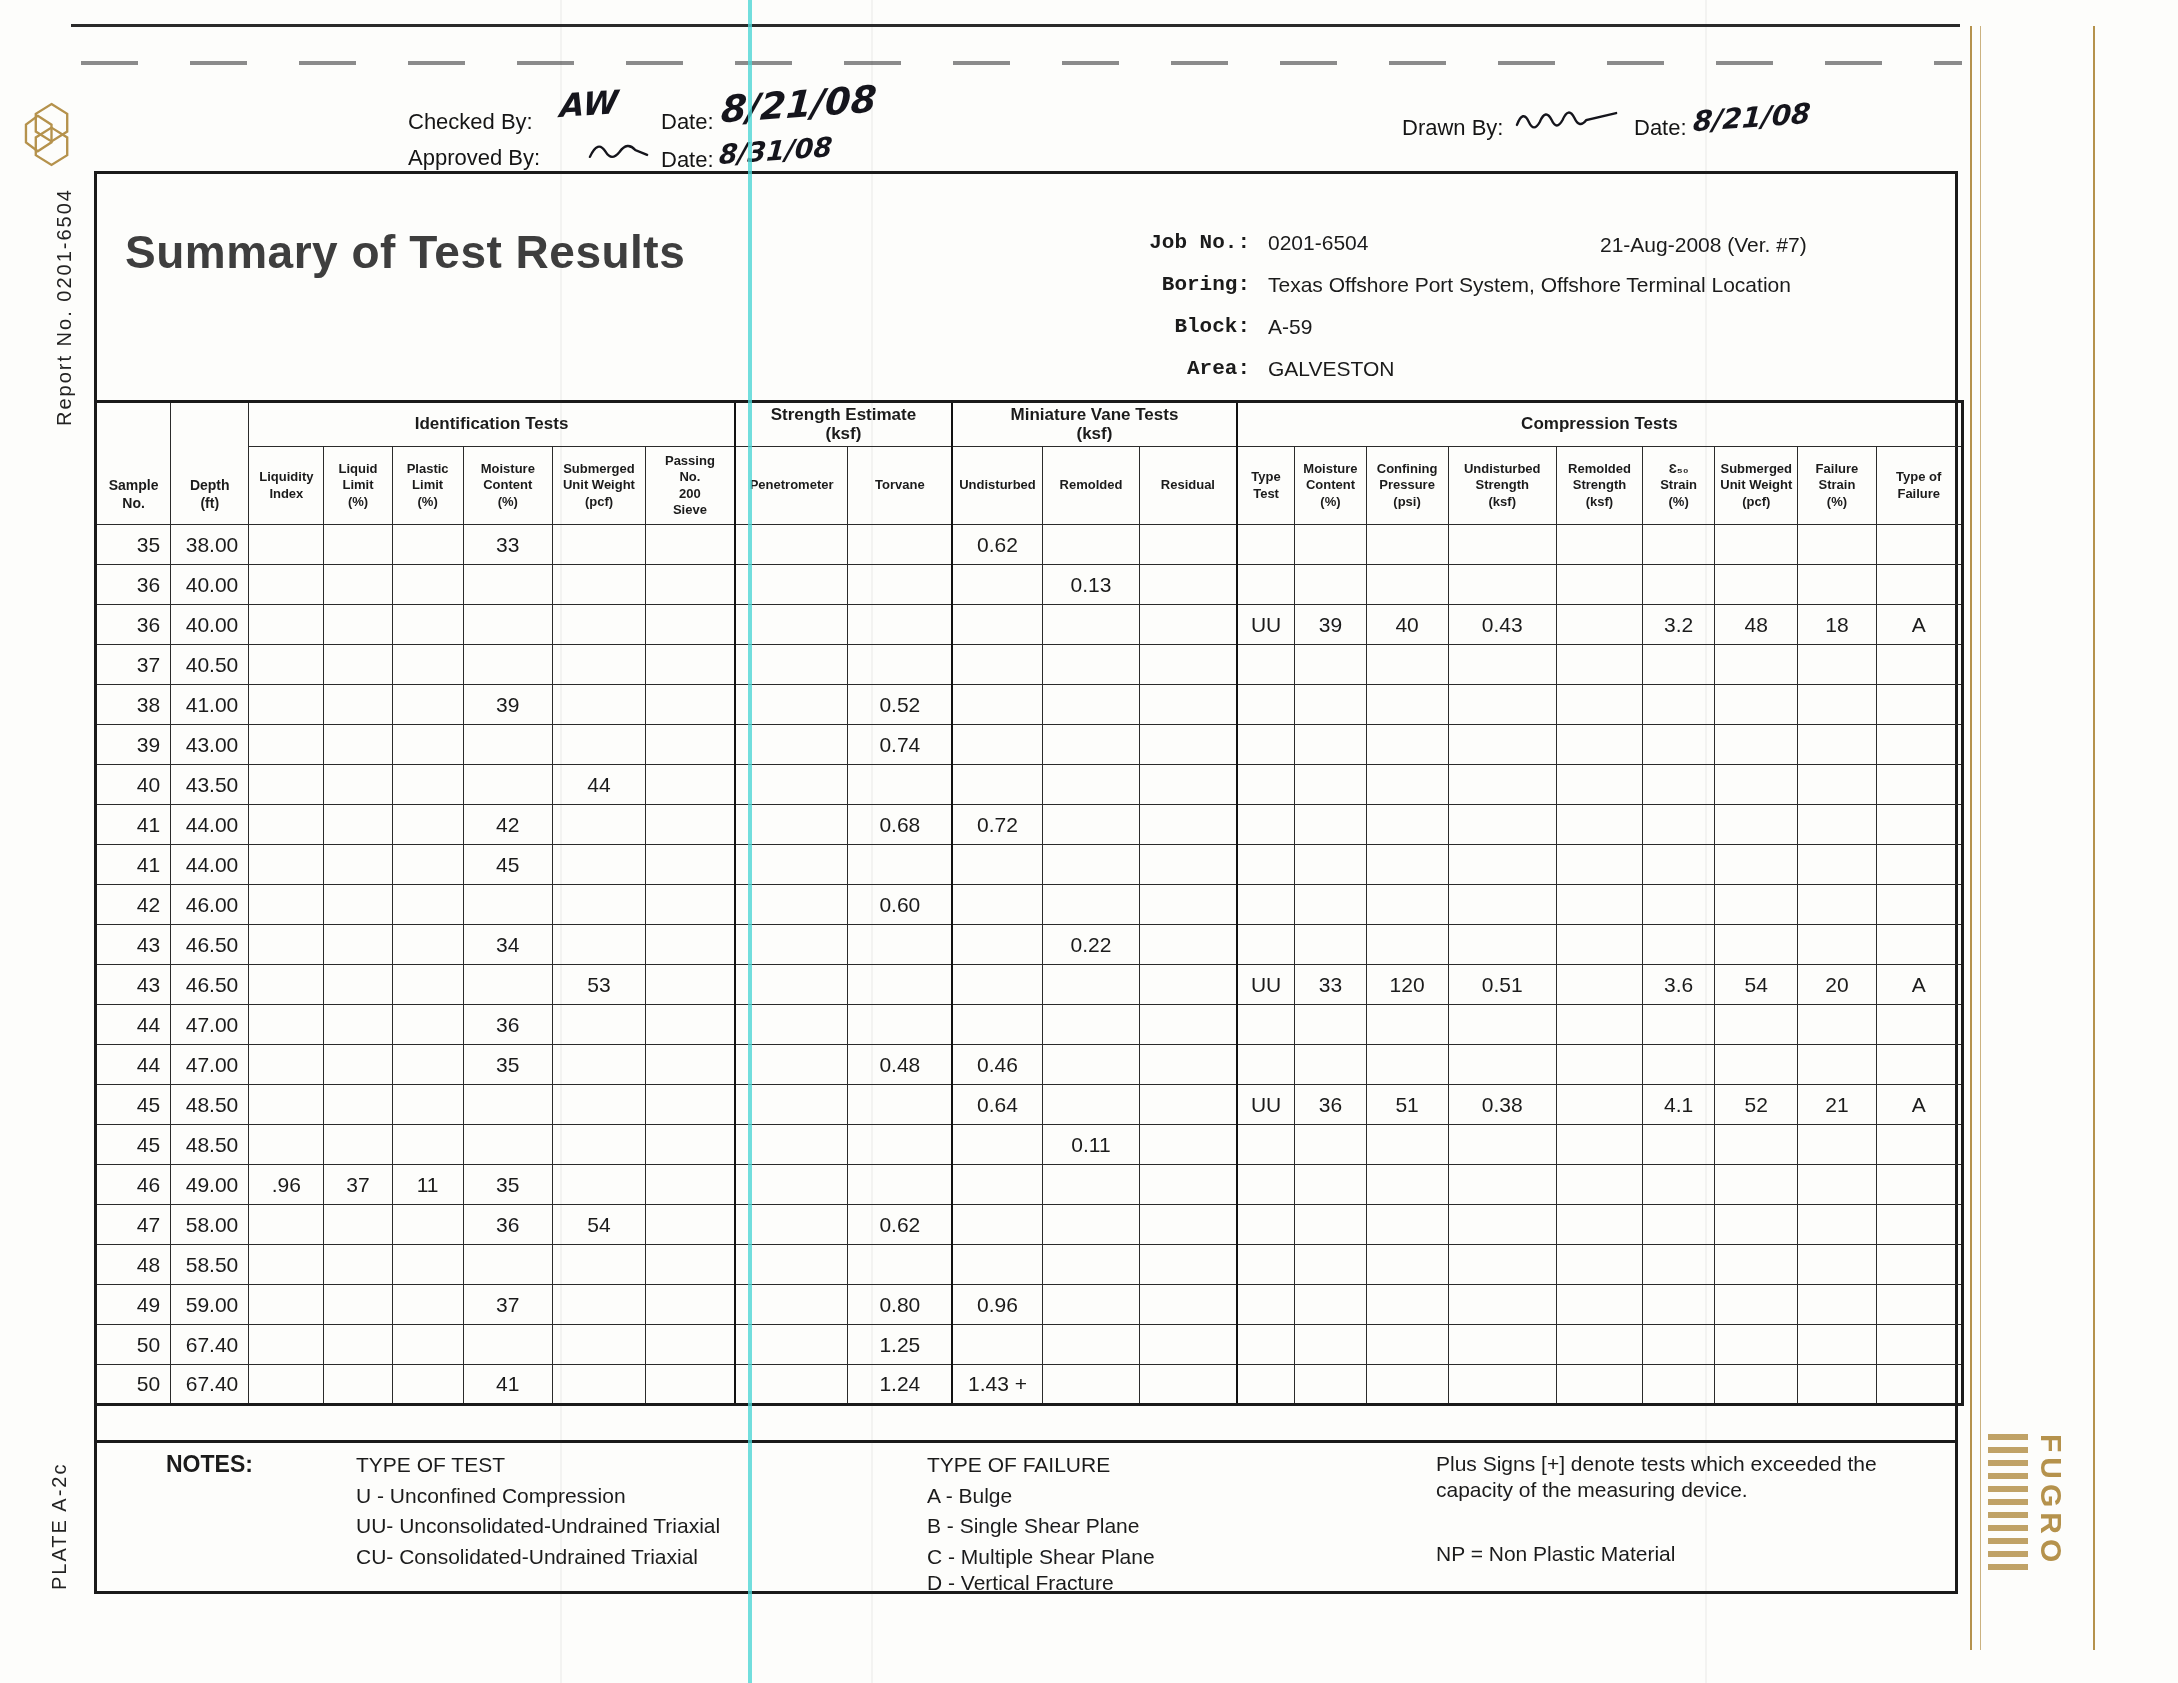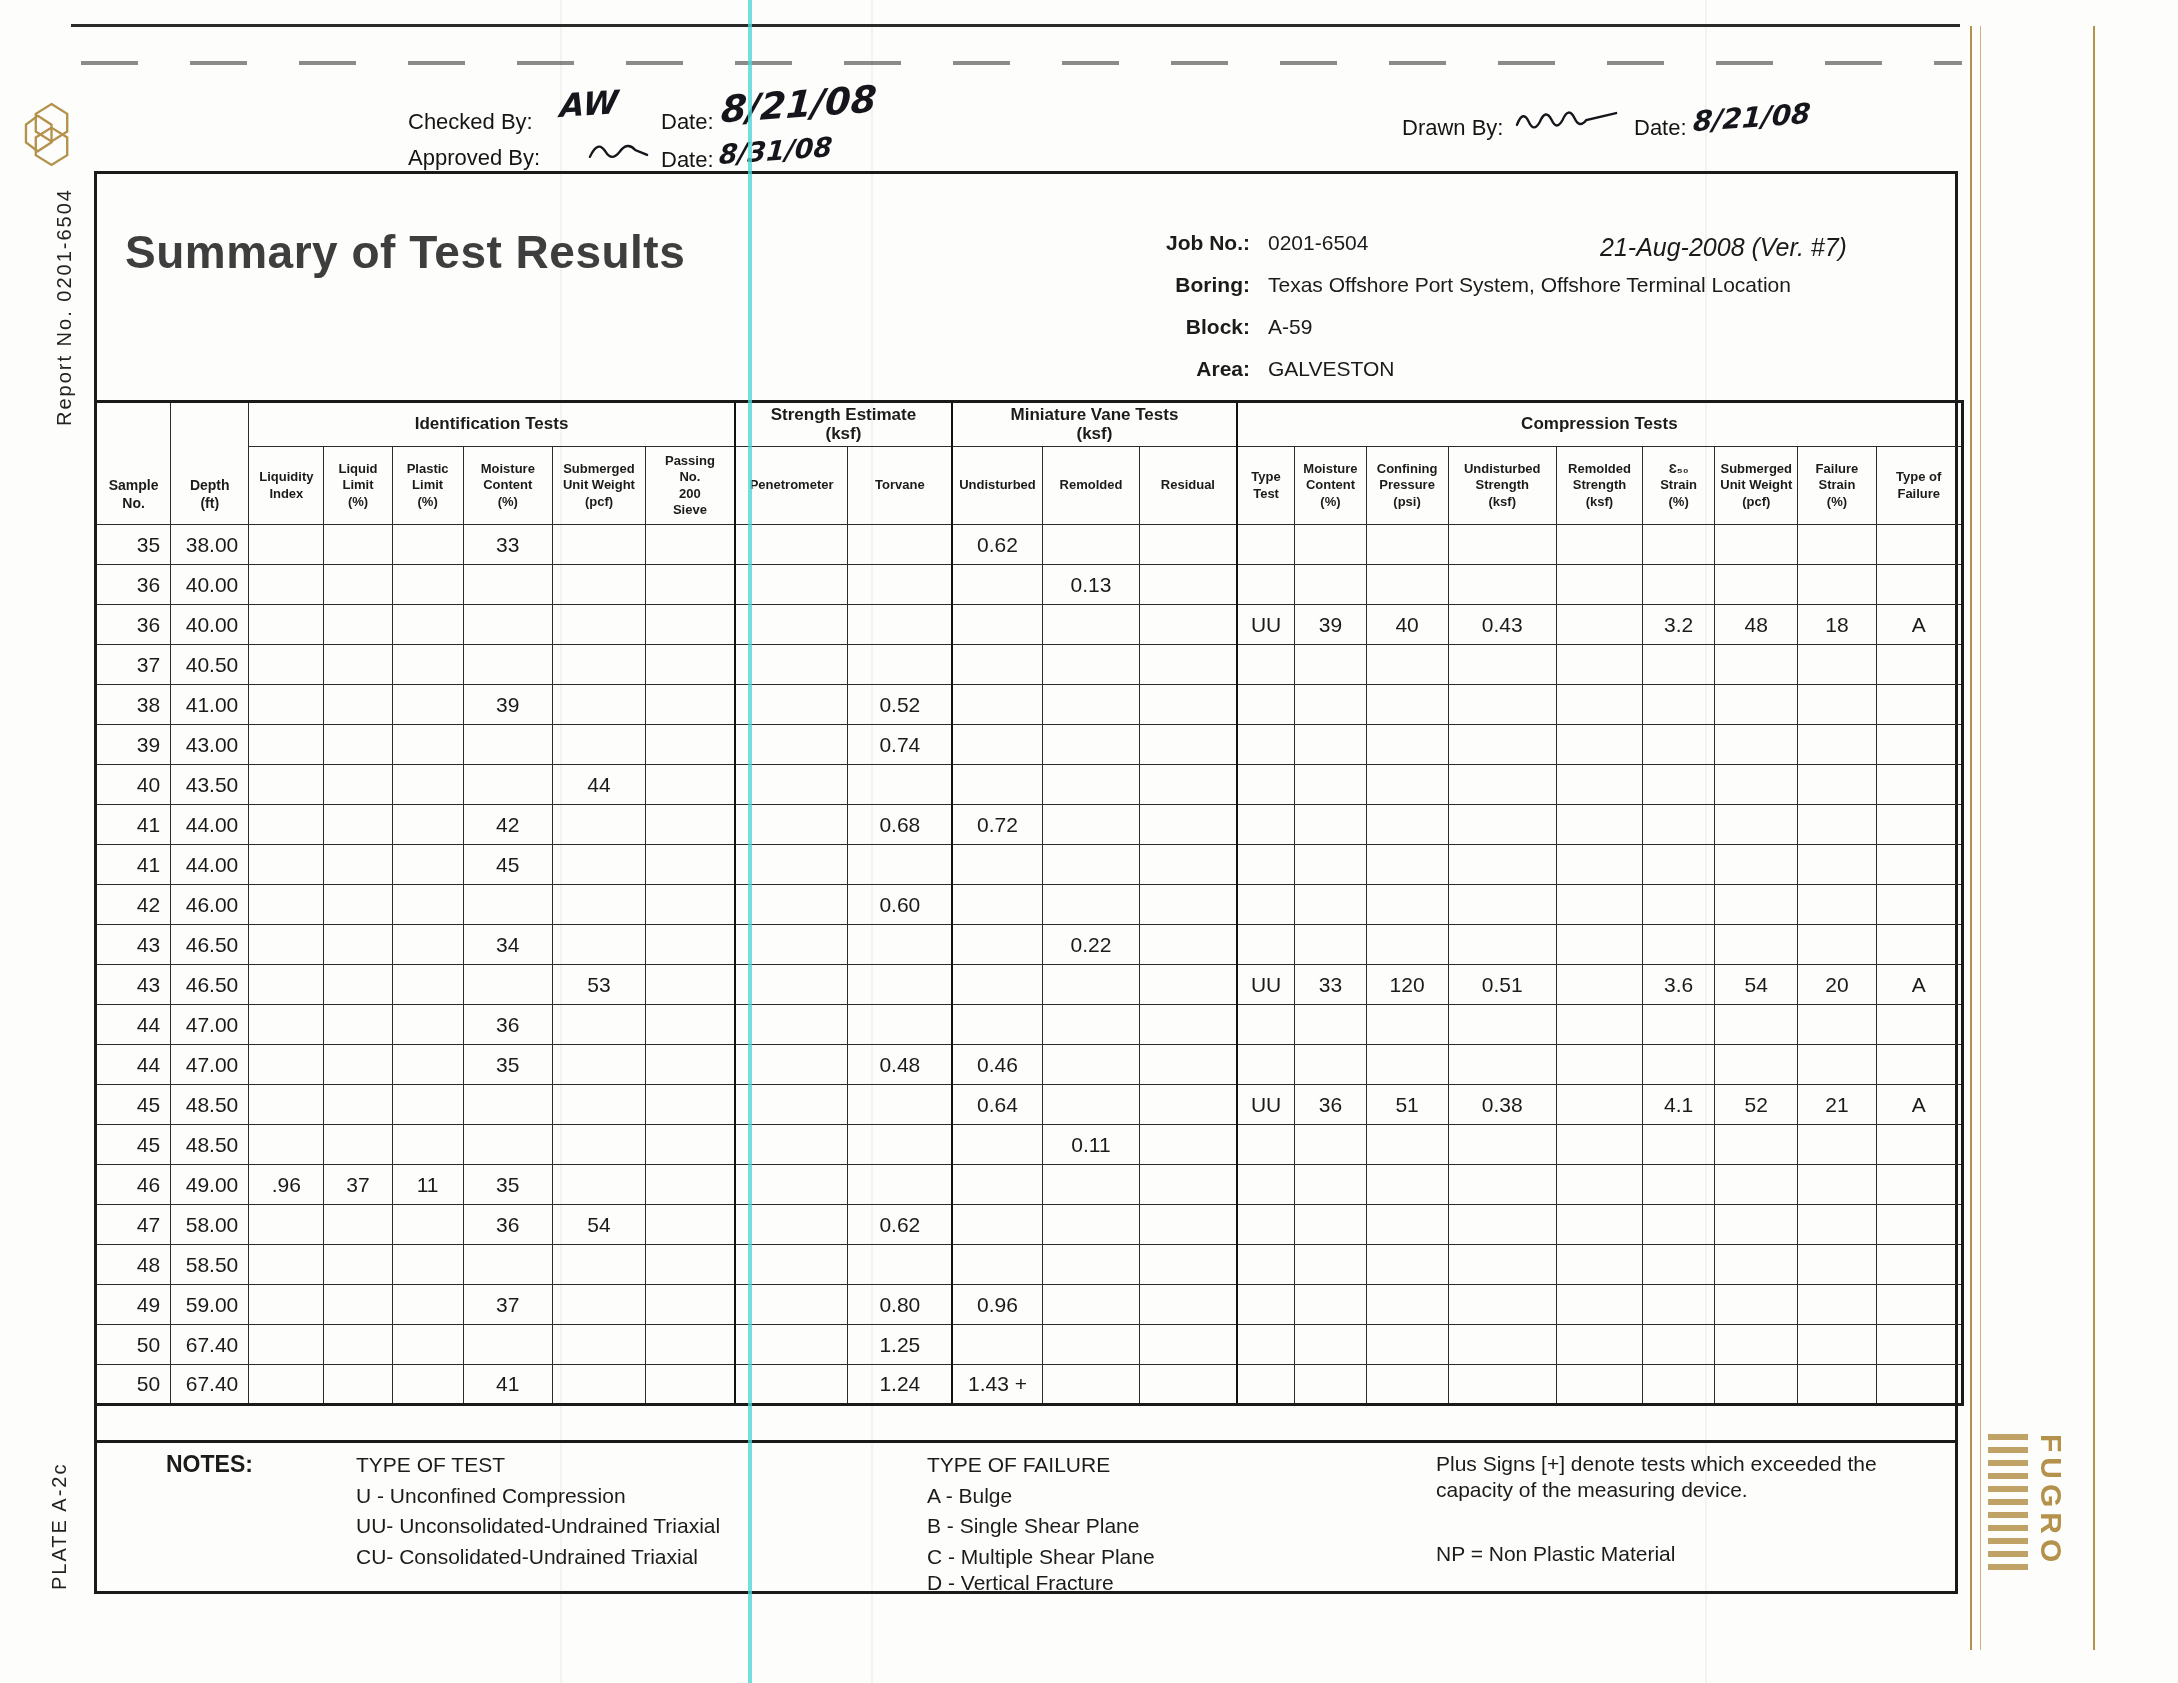"Job No.:" .info-label { font-family: none -> Liberation Mono, monospace }
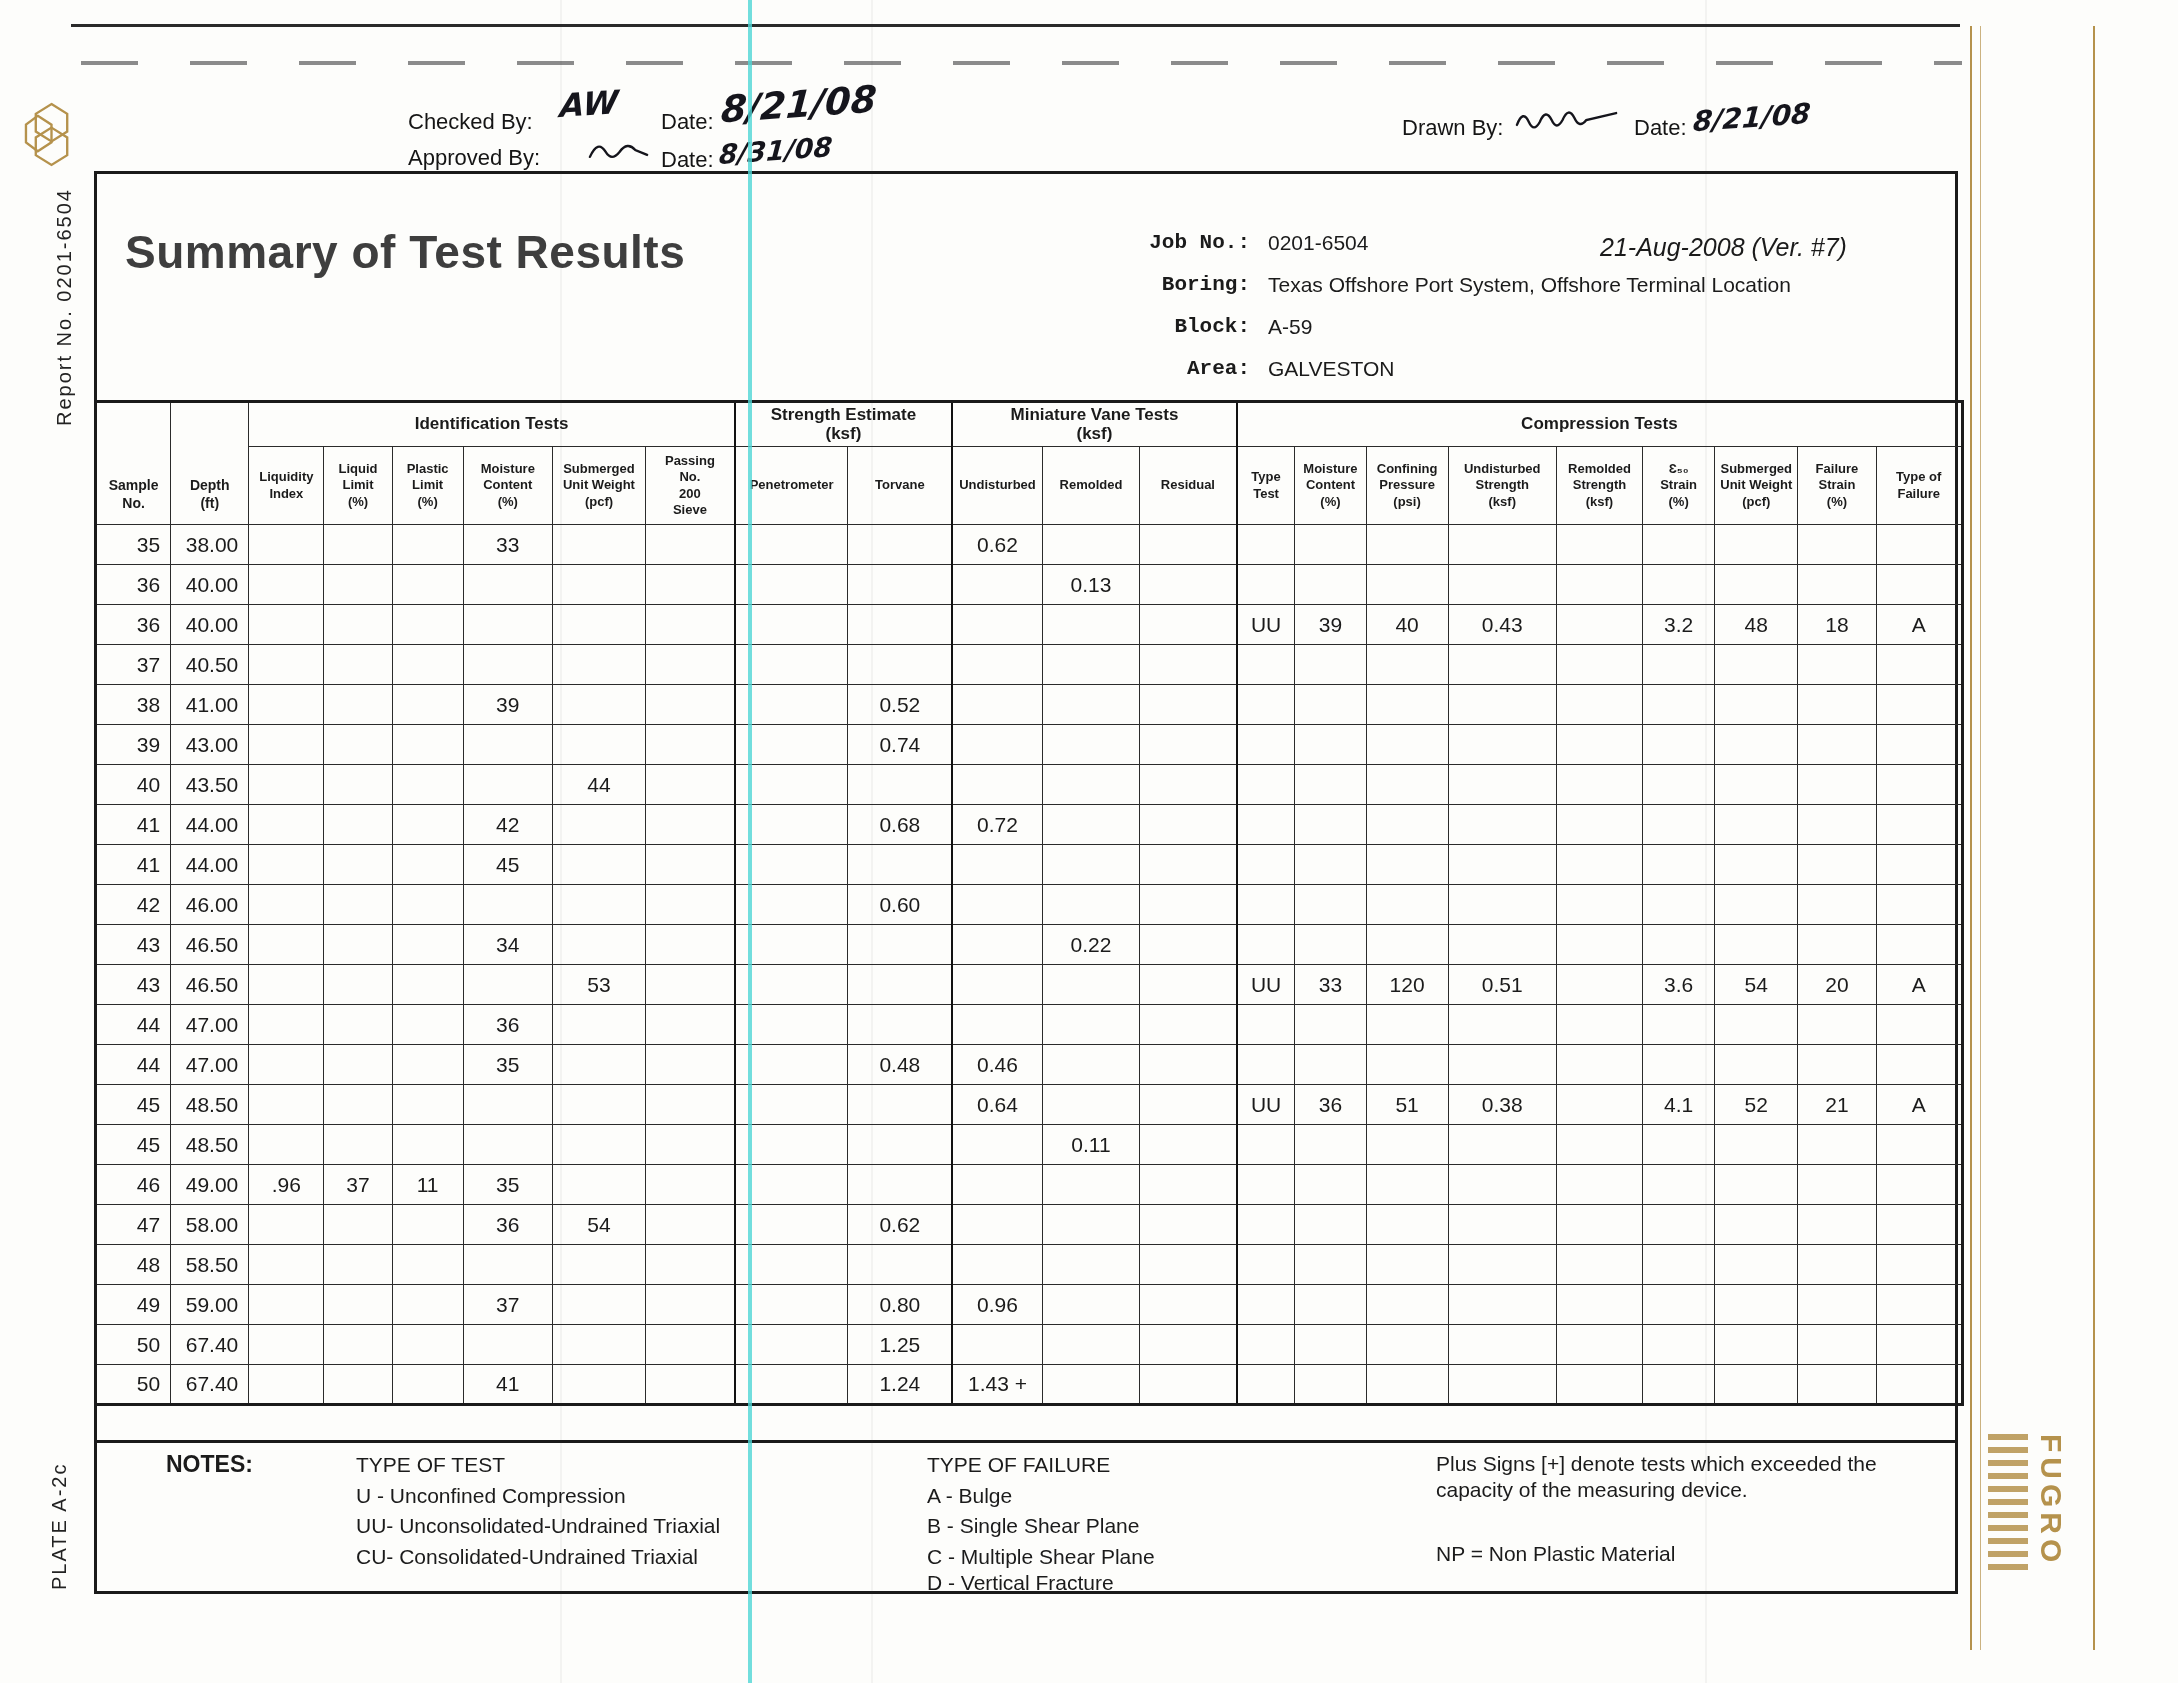"21-Aug-2008 (Ver. #7)" .info-version { font-size: 25px -> 21px; font-style: italic -> none }
